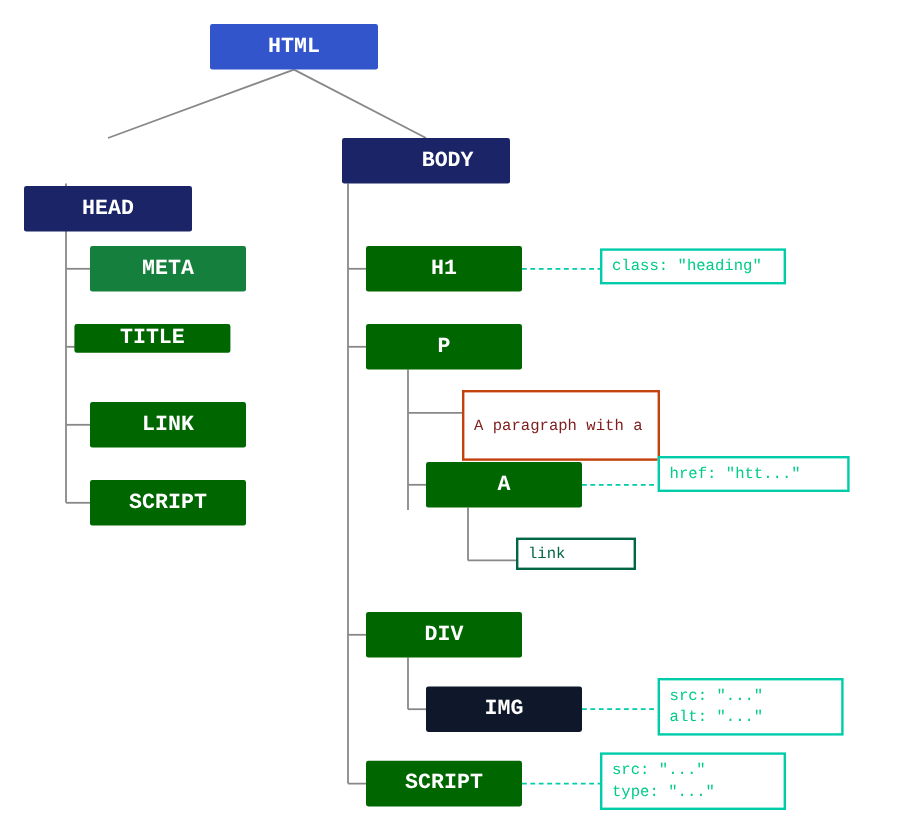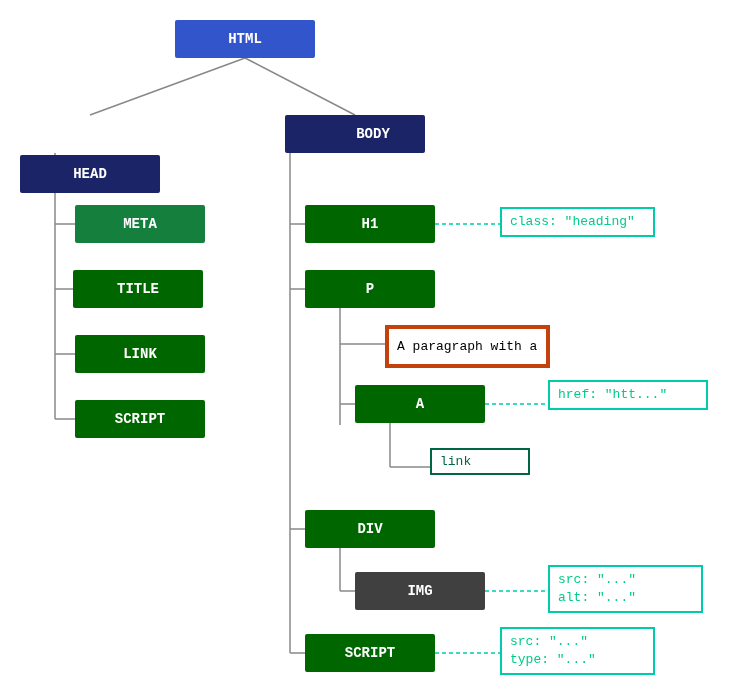"HTML" .node { font-size: 14px -> 18px }
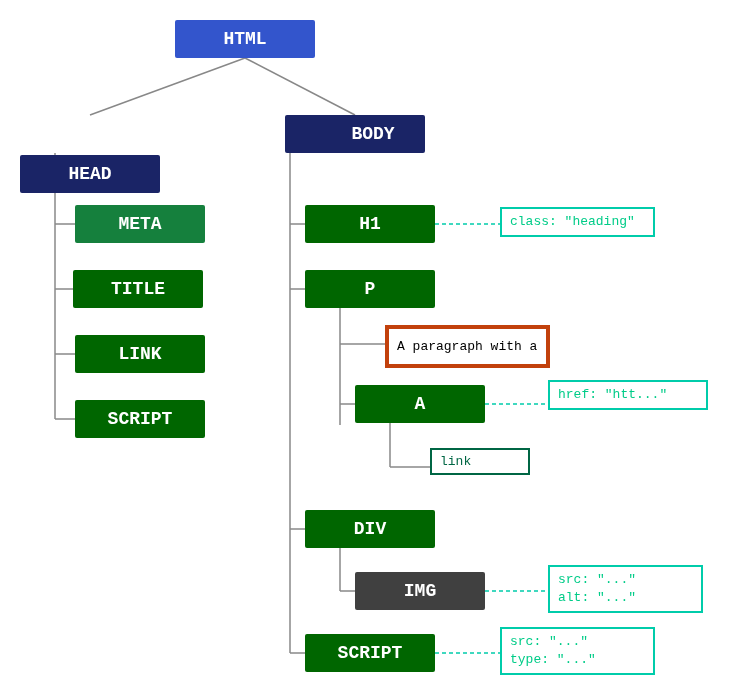"TITLE" .node-title { height: 38px -> 24px; left: 73px -> 62px }
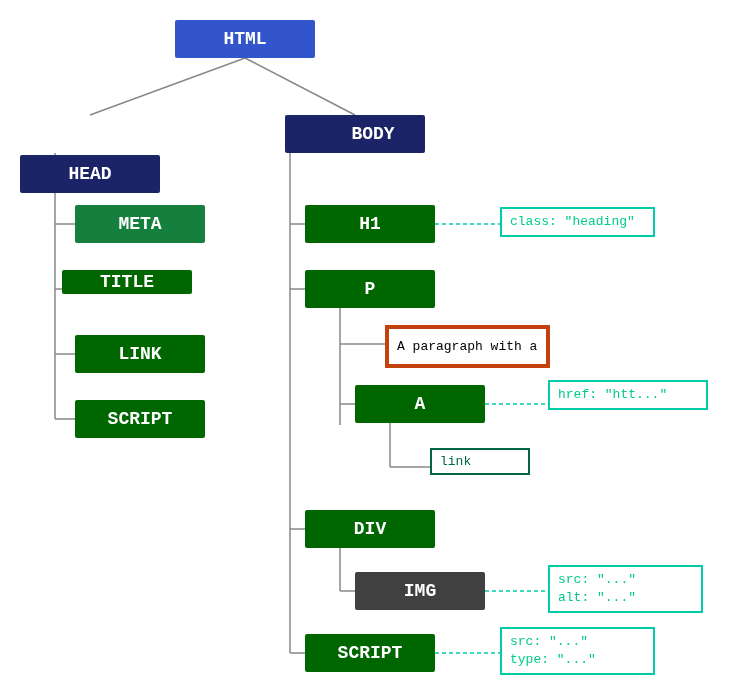"A paragraph with a" .attr-text-p { border: 4px solid #c2410c -> 2px solid #c2410c; color: #000000 -> #7f1d1d; padding: 10px 8px -> 20px 8px }
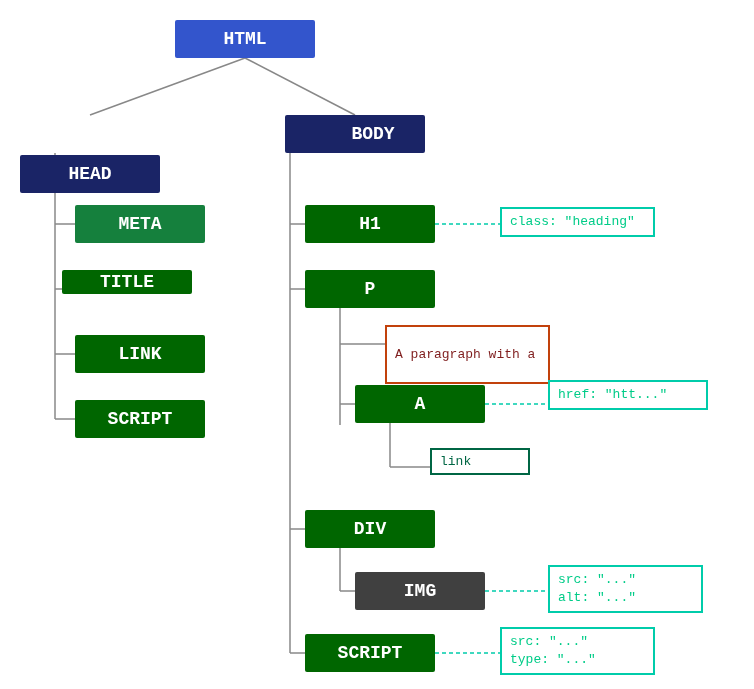"IMG" .node-img { background: #404040 -> #0f172a }
